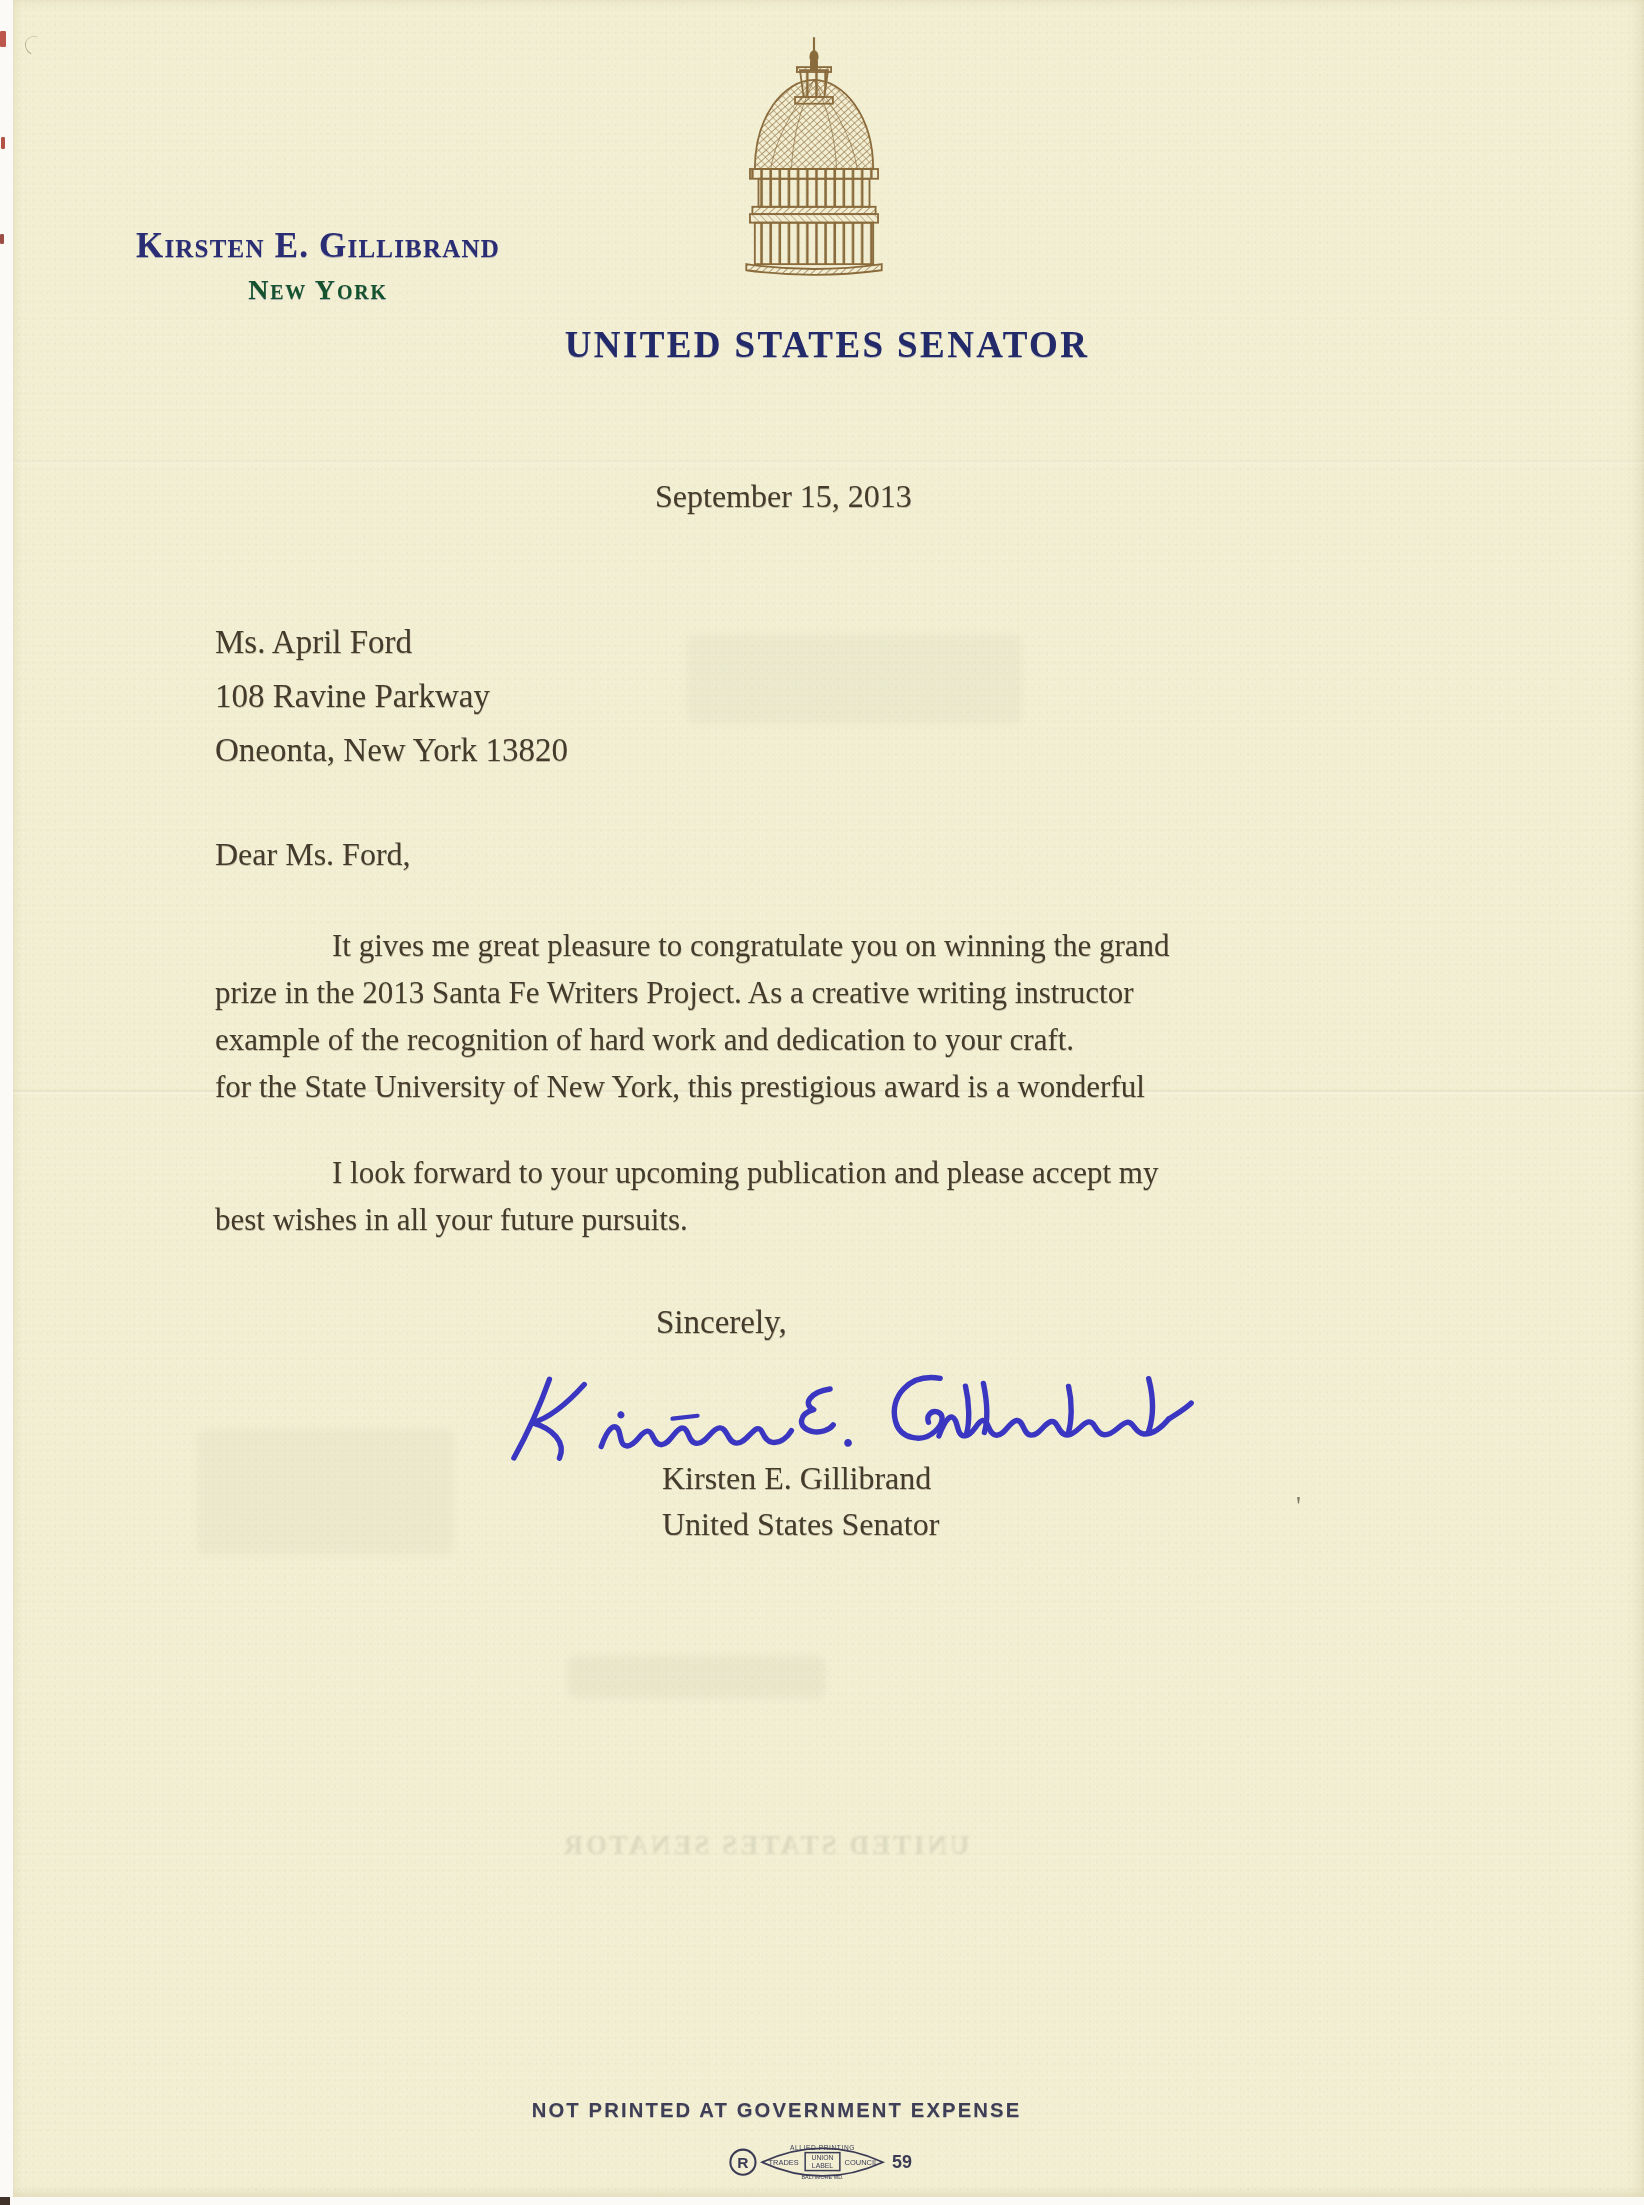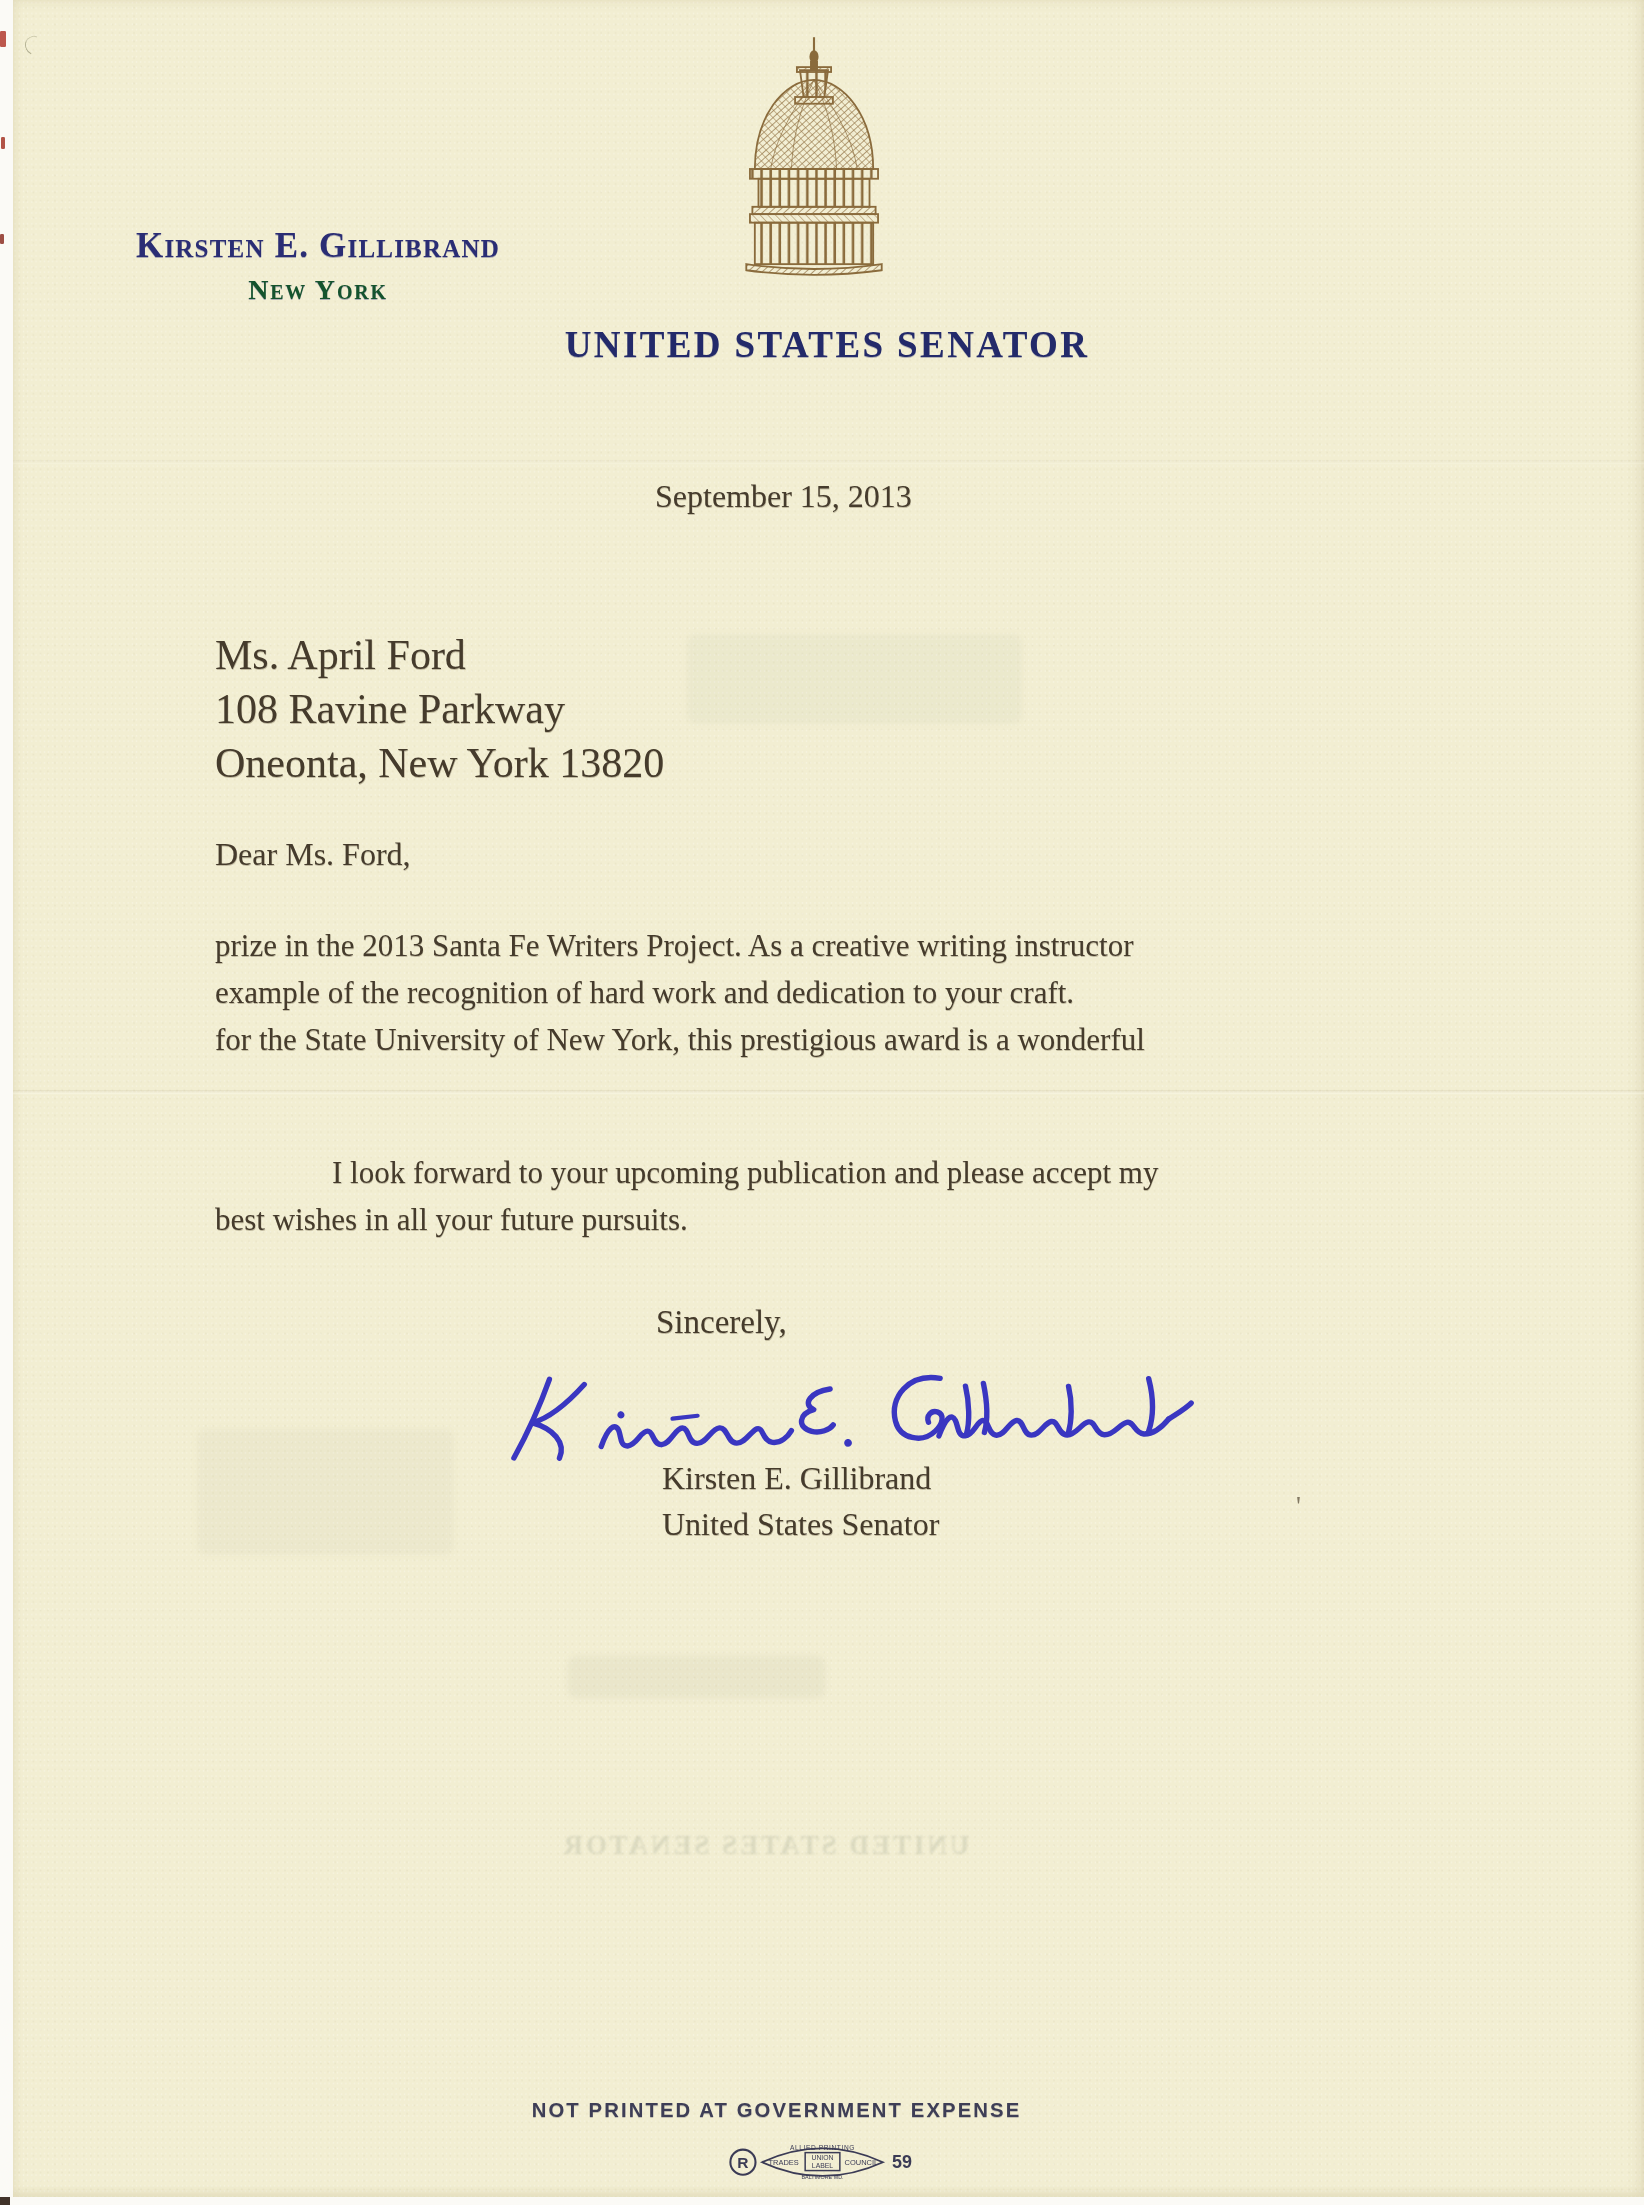"Ms. April Ford" .recipient { font-size: 42px -> 33px; top: 628px -> 615px }
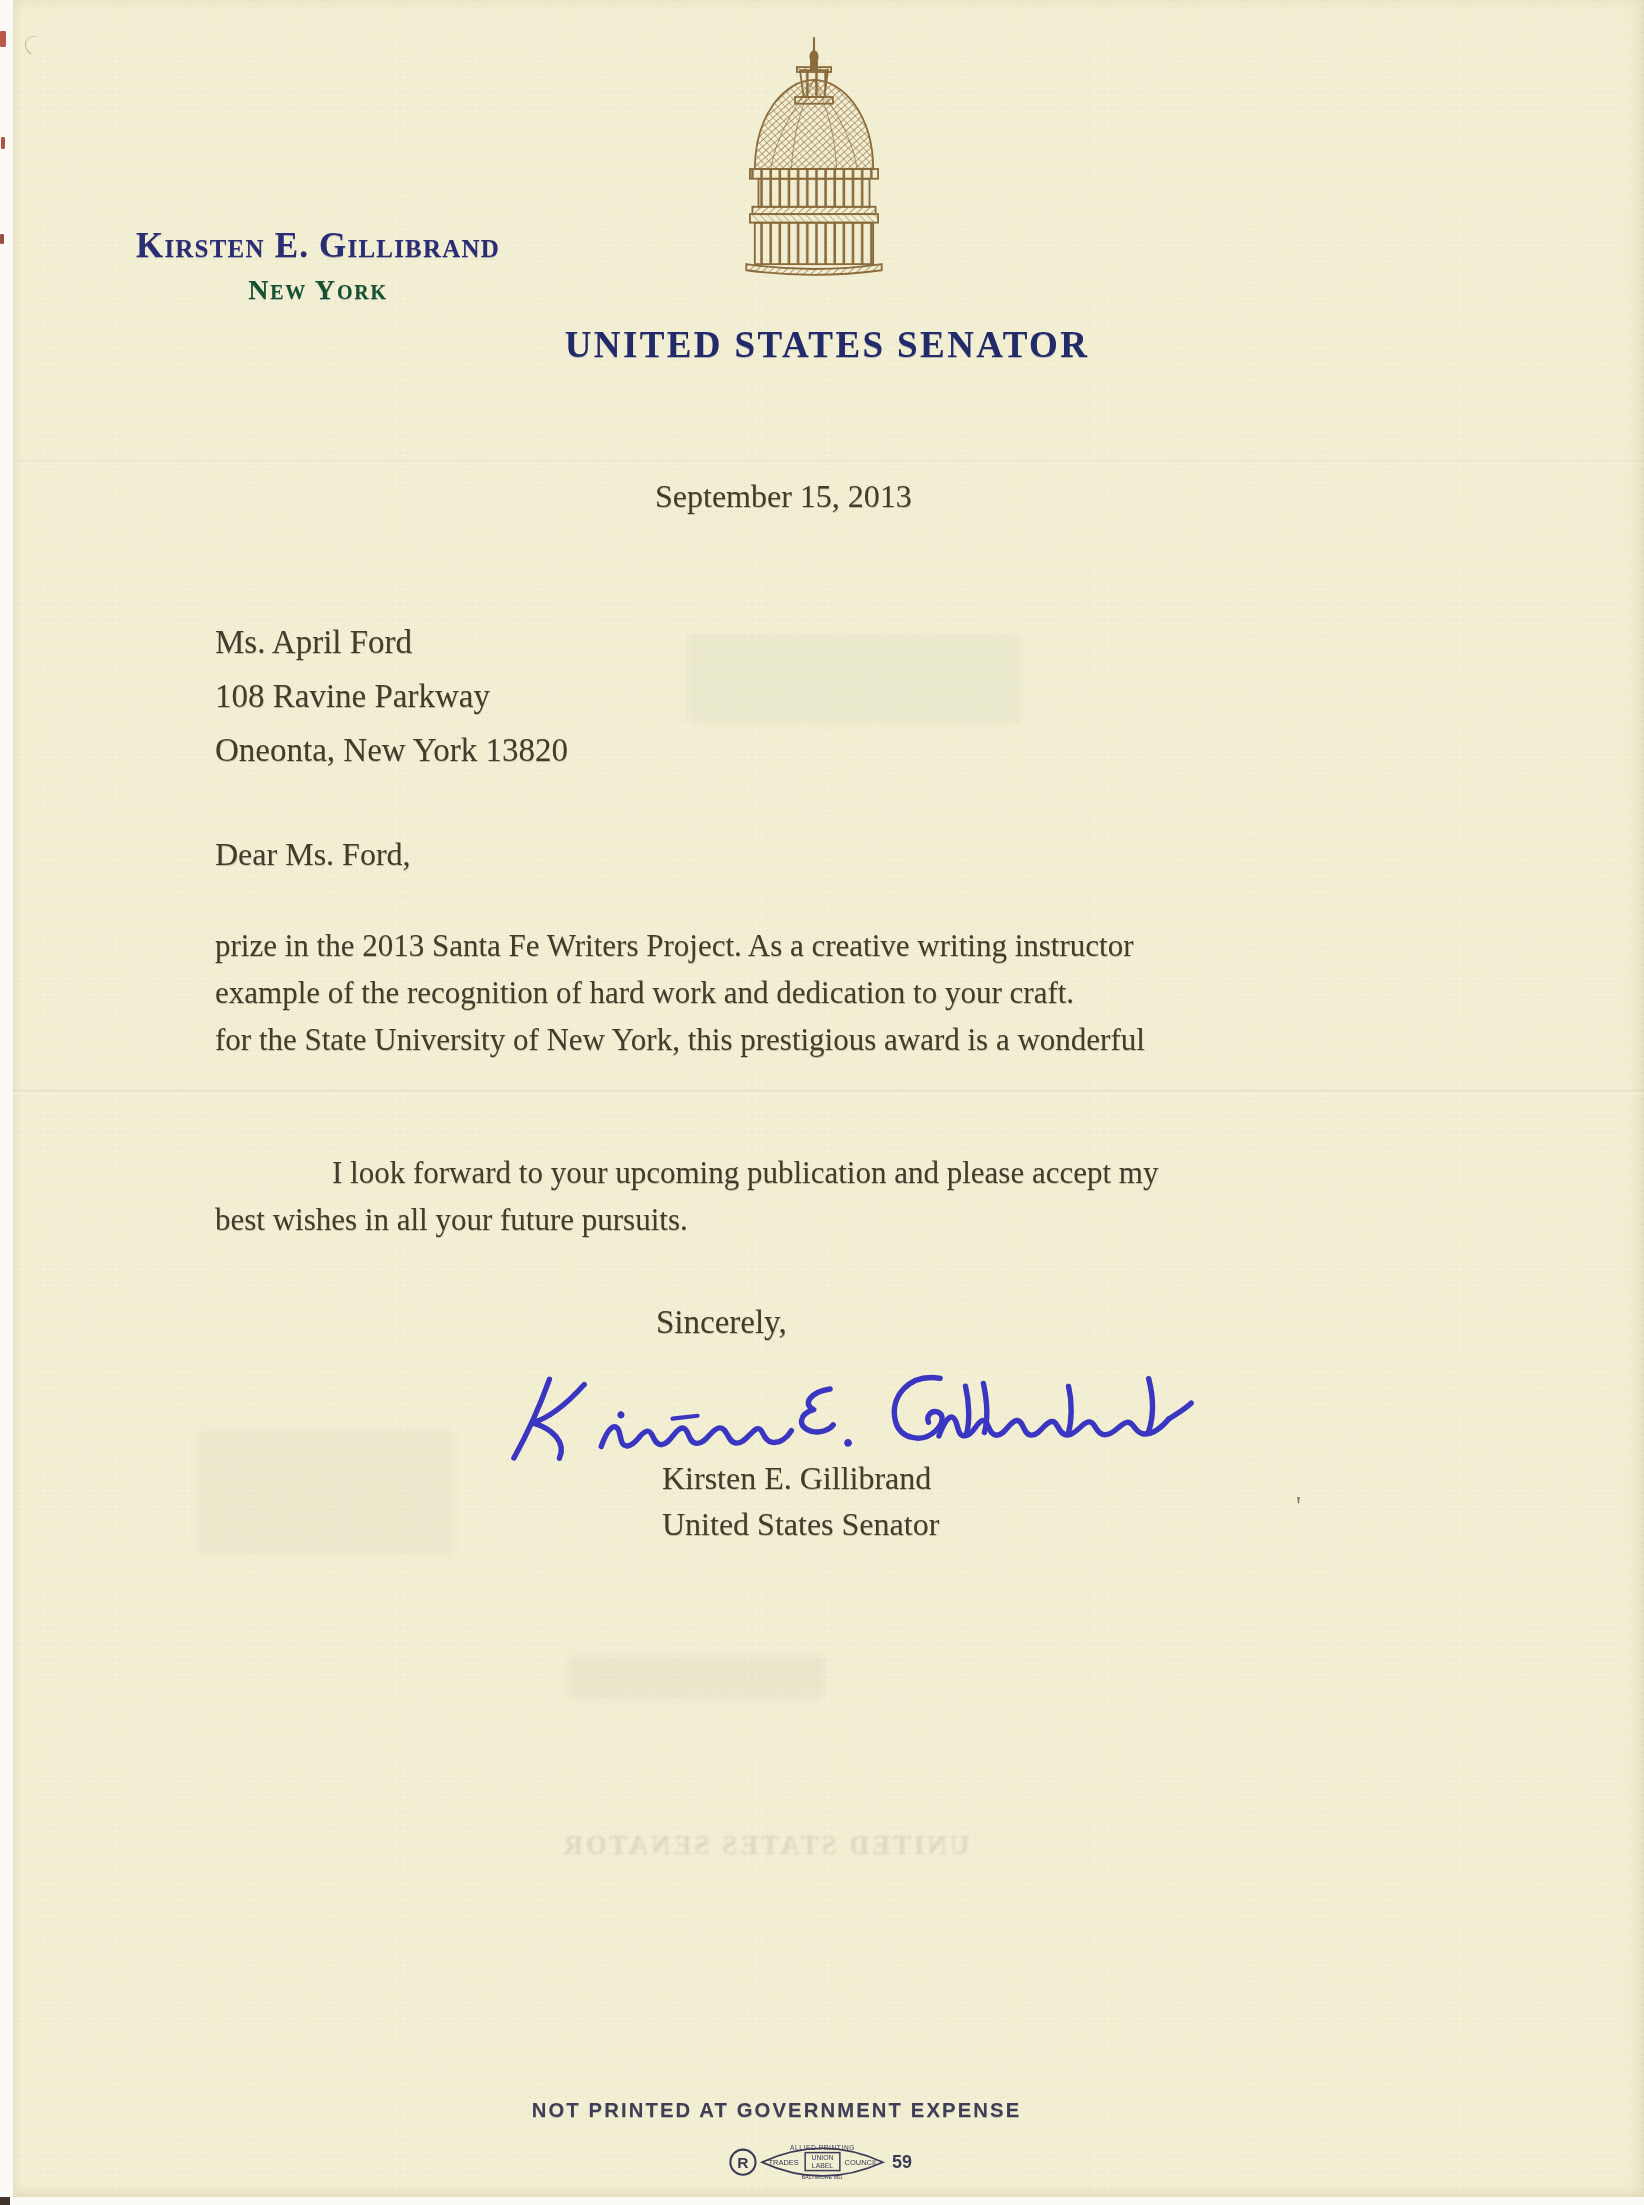"It gives me great pleasure" div.indent { html: none -> <div>It gives me great pleasure to congratulate you on winning the grand</div> }
